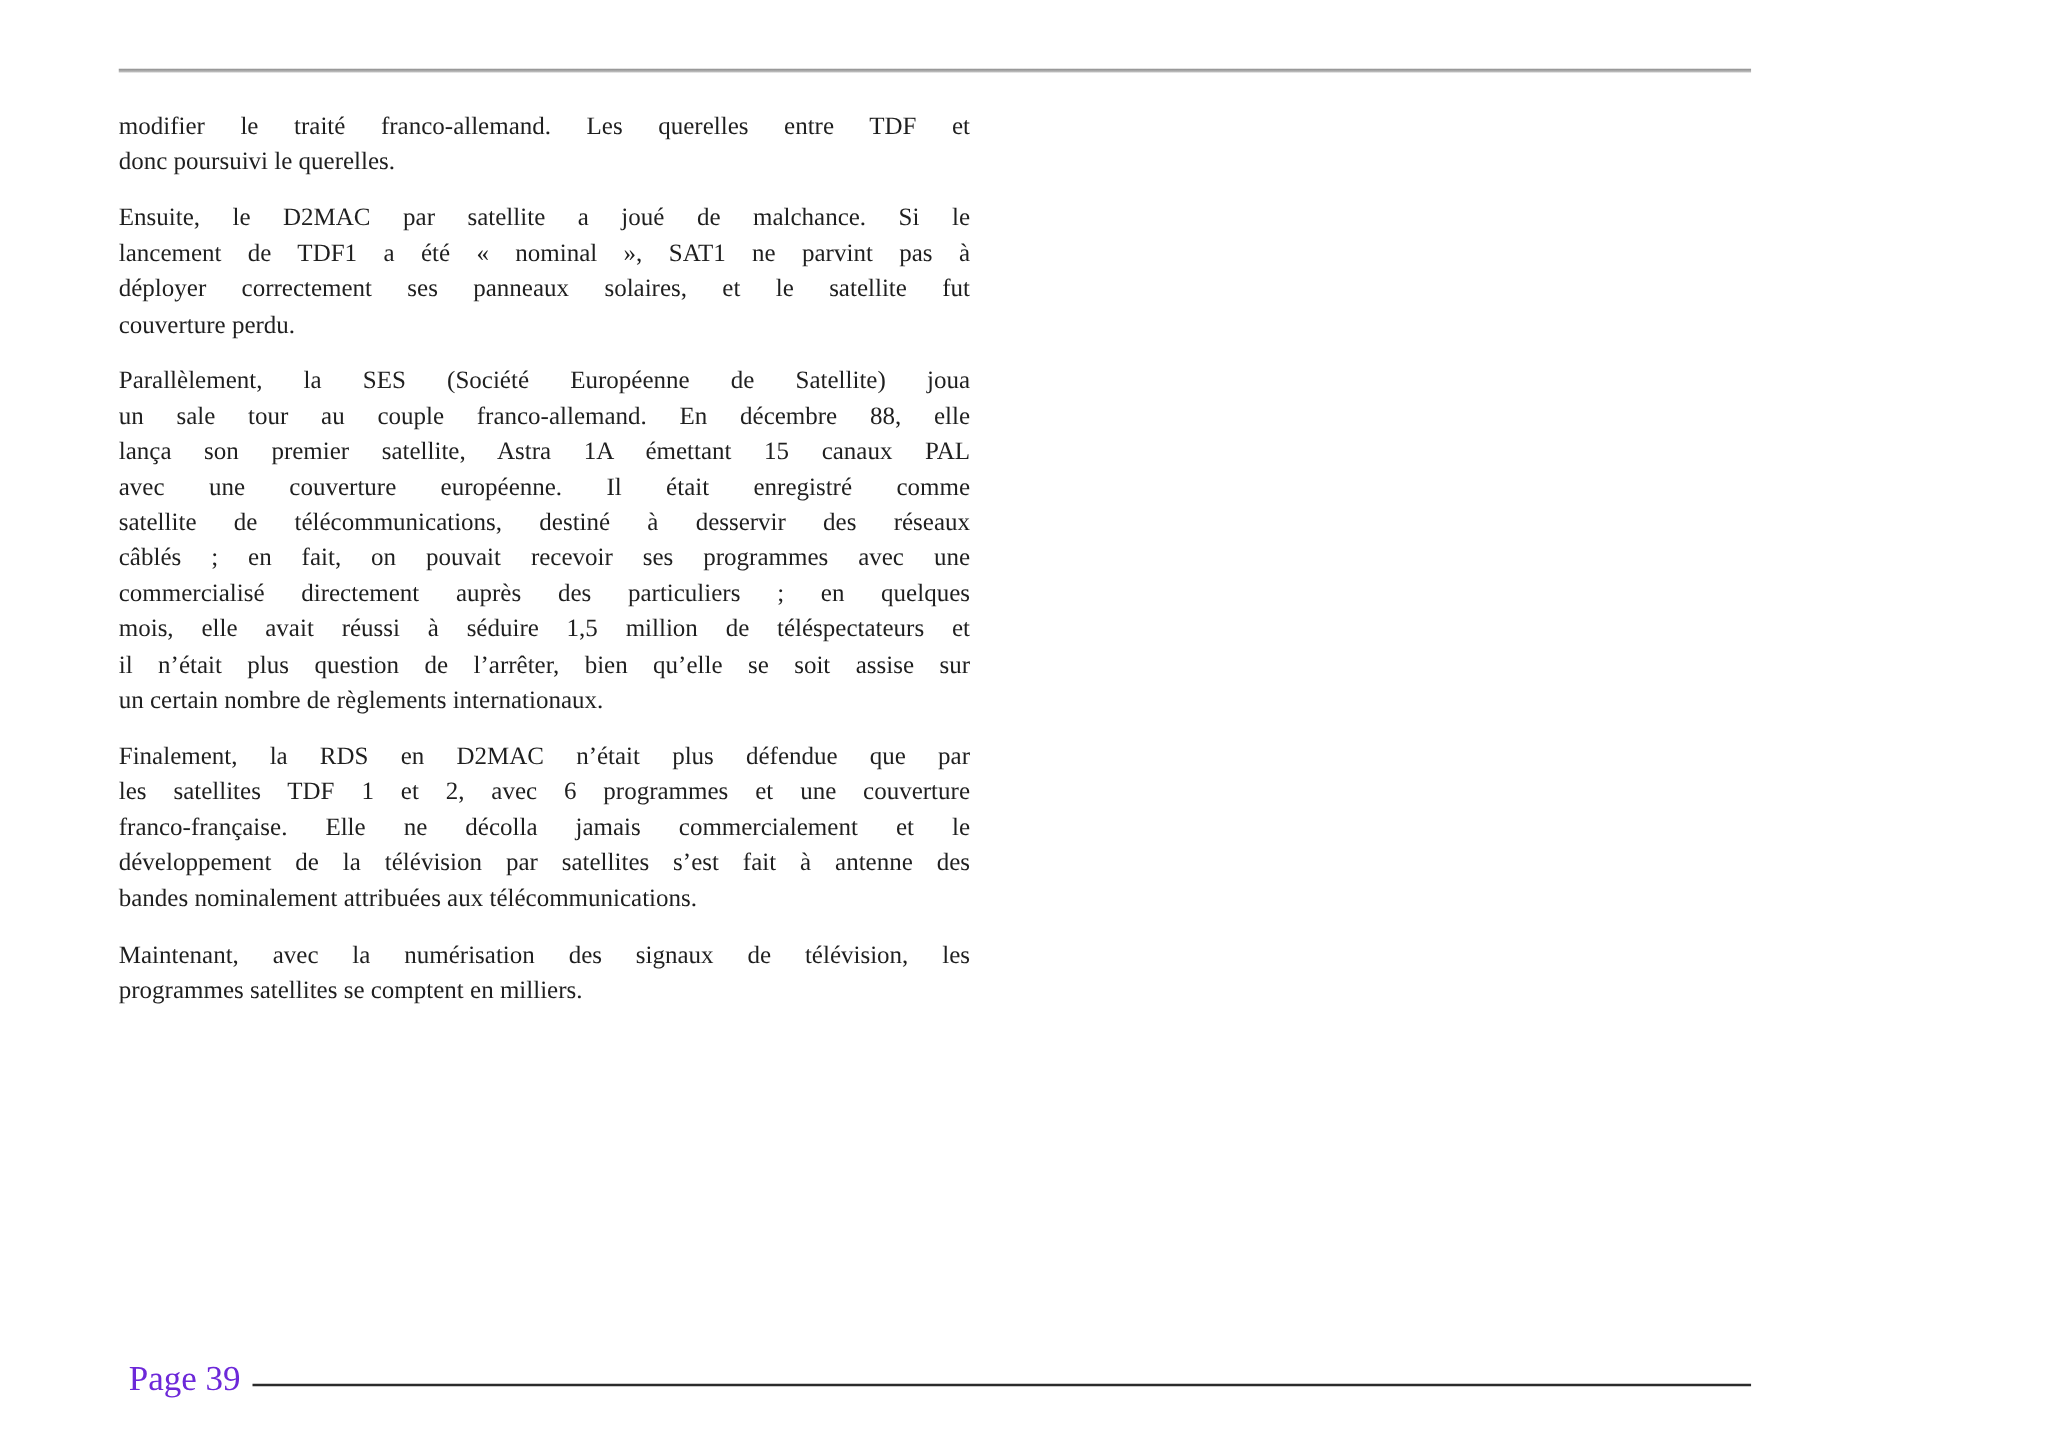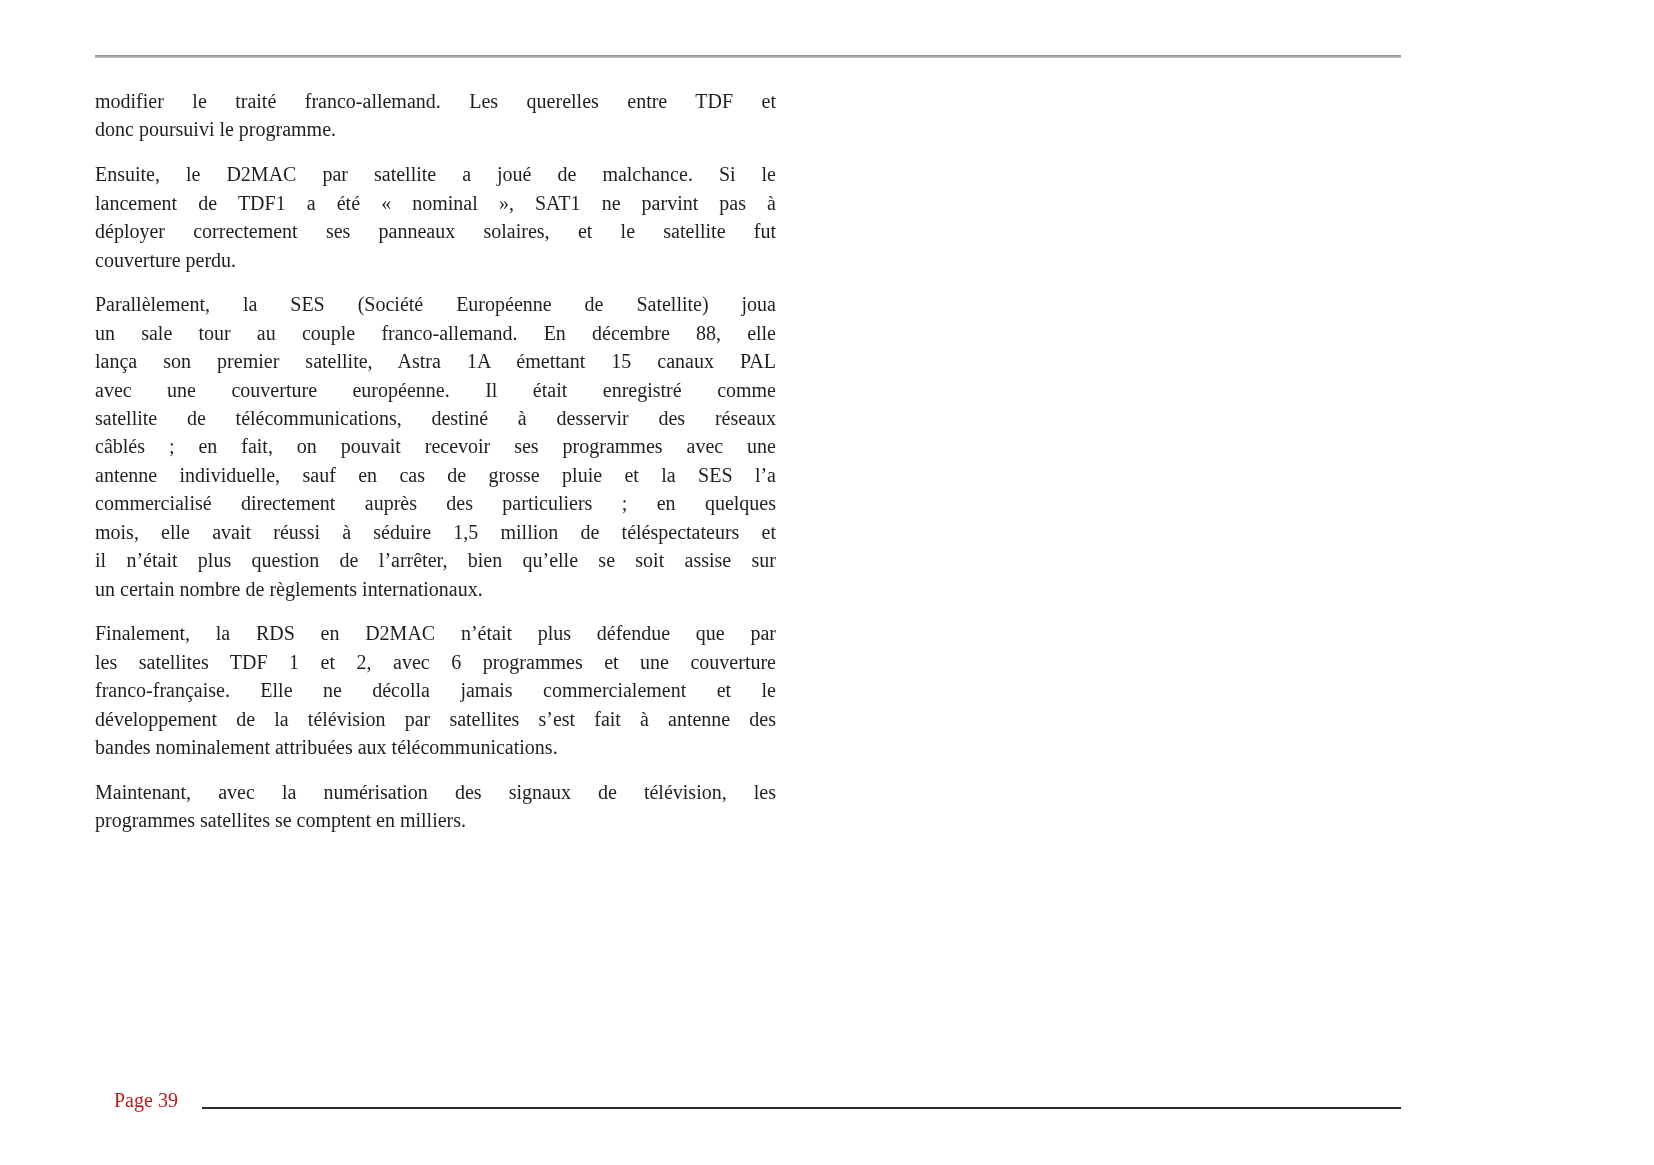"donc poursuivi le programme." span.line { text: programme -> querelles }
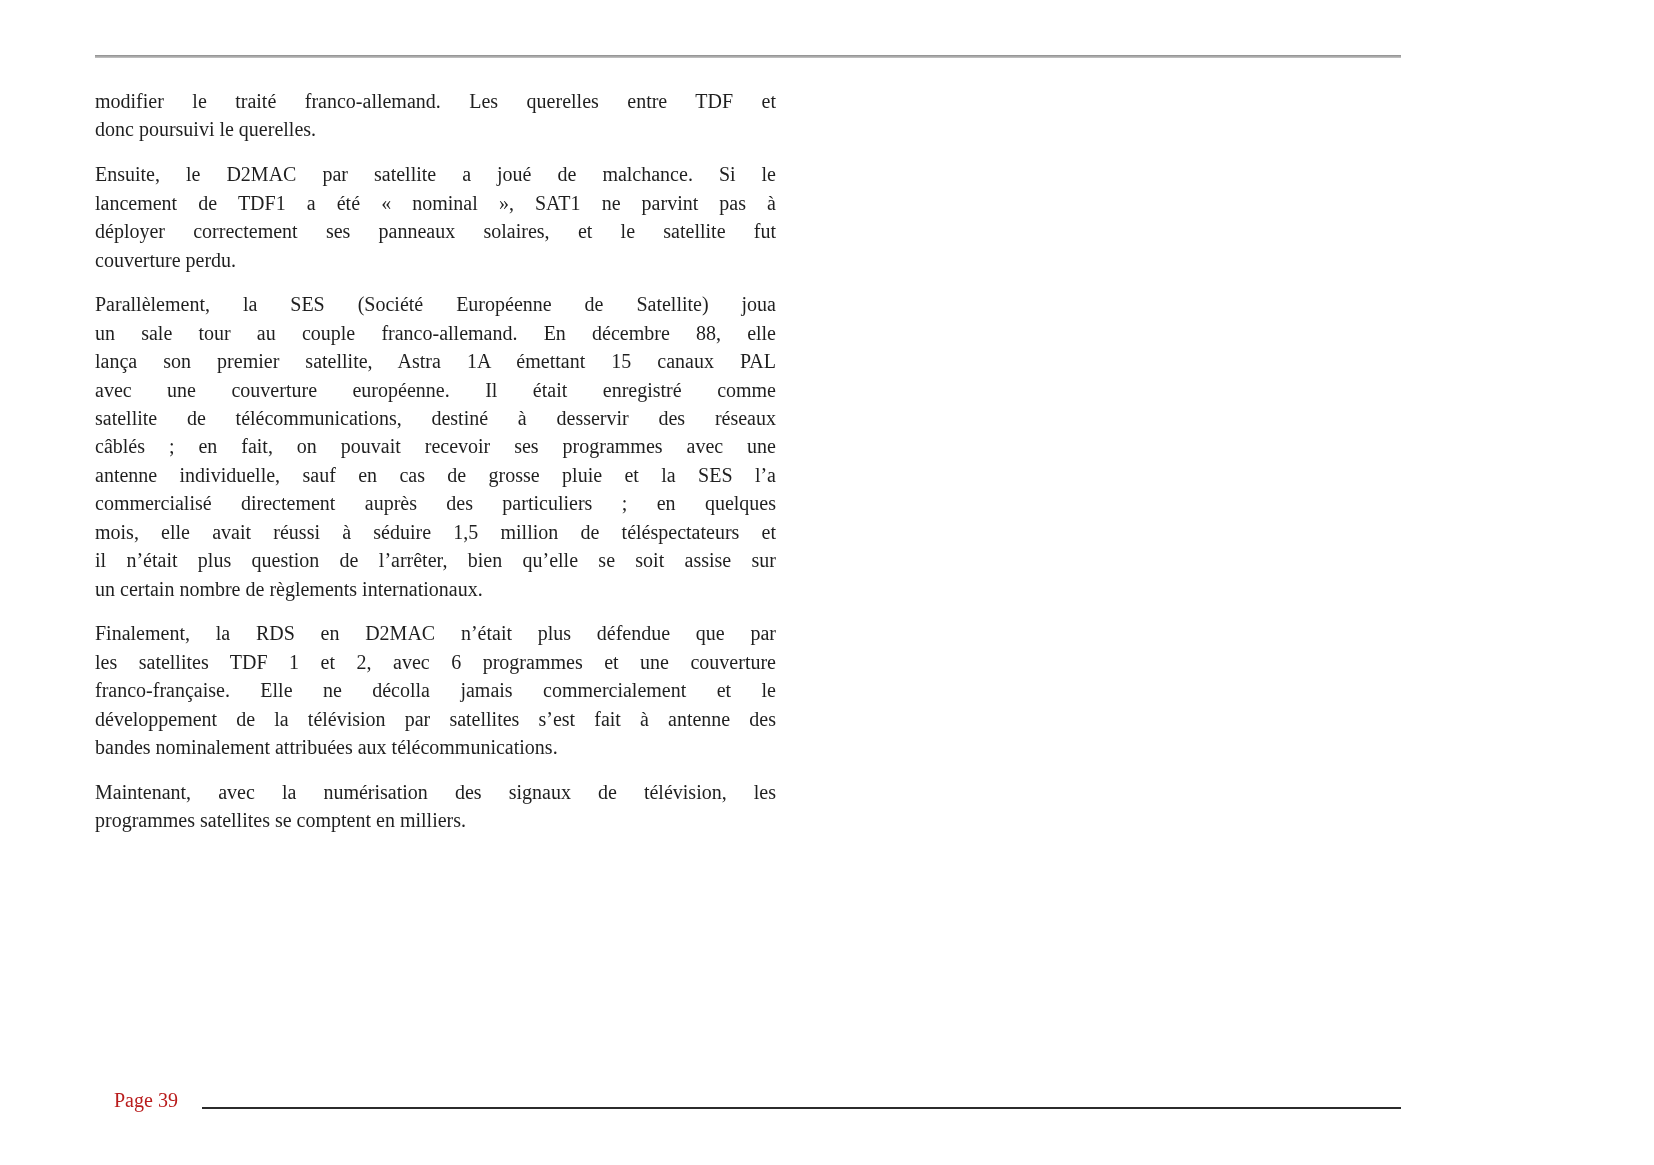"antenne individuelle, sauf en cas" span.line { html: <span>antenne individuelle, sauf en cas de grosse pluie et la SES l’a</span> -> none }
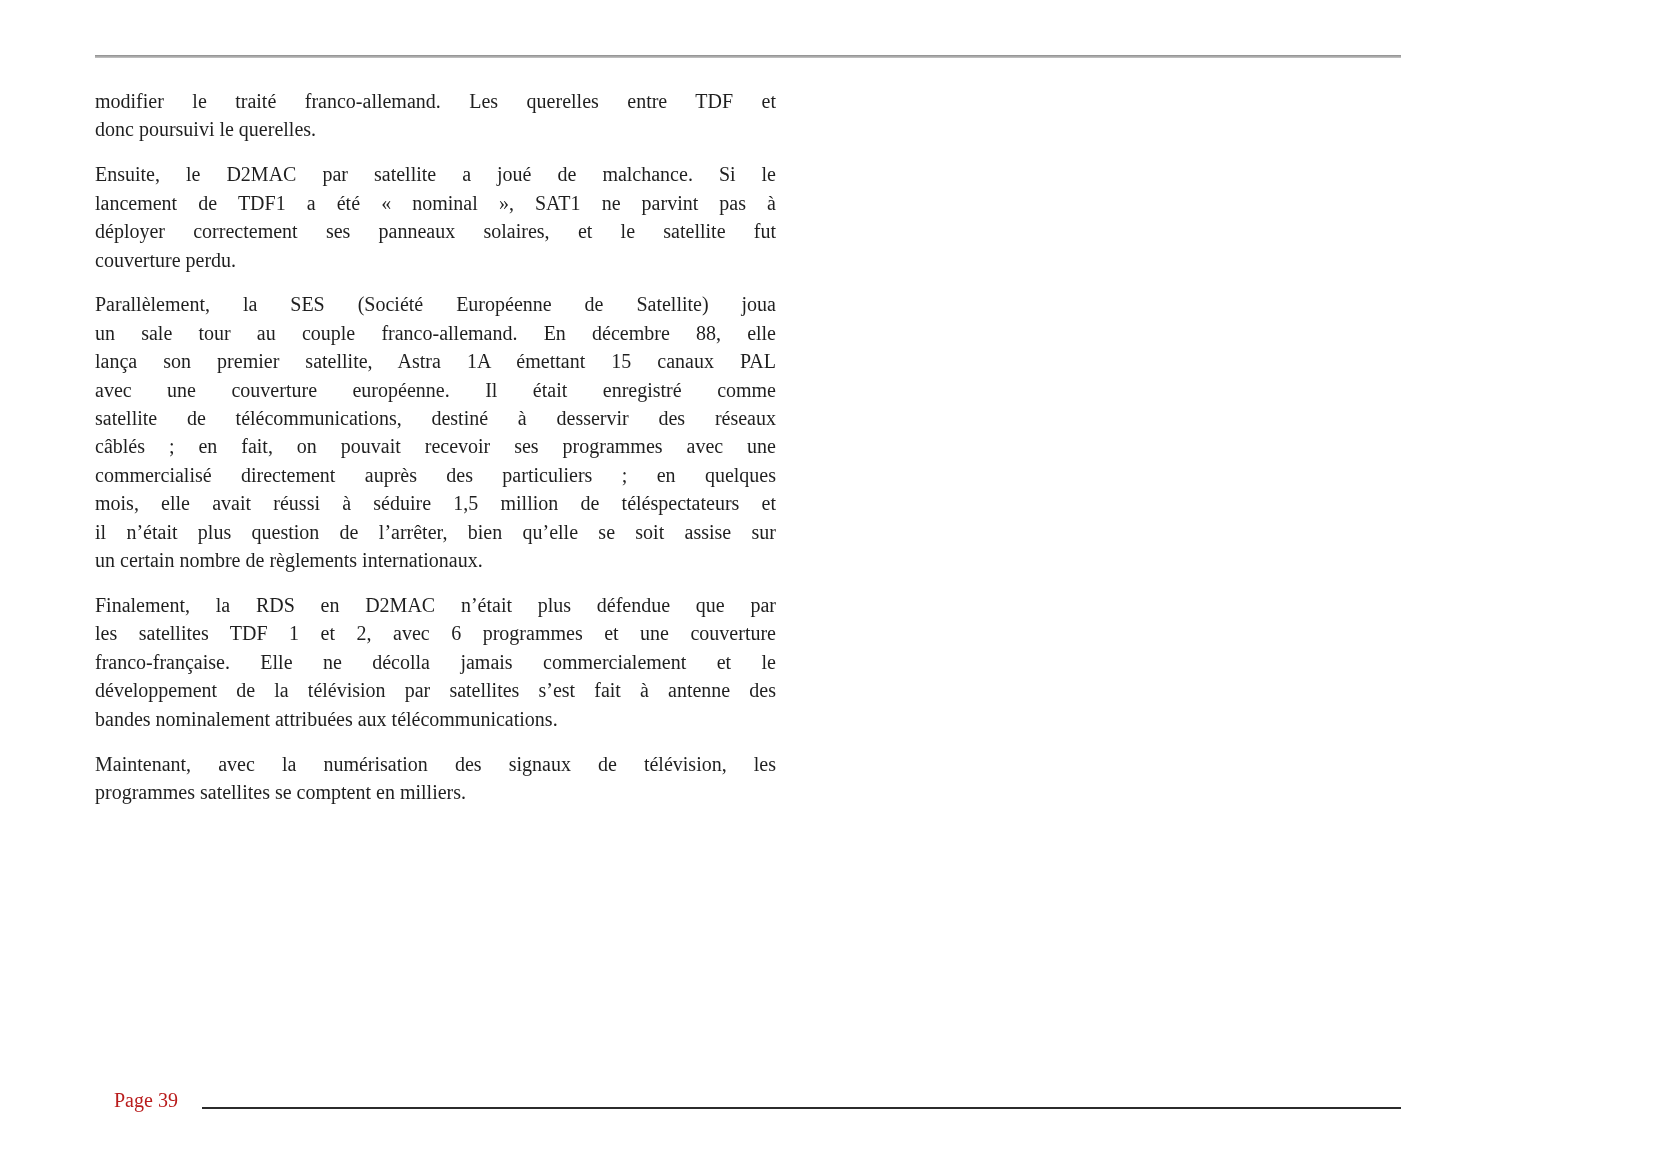"Page 39" .footer-label { color: #b91c1c -> #6d28d9; font-size: 20px -> 28px; left: 114px -> 103px }
